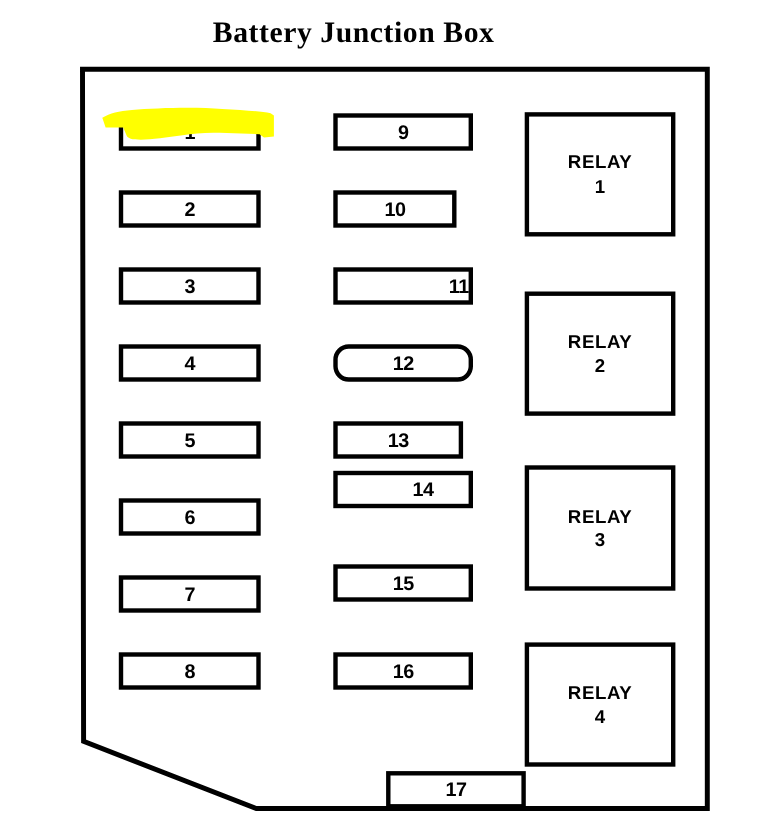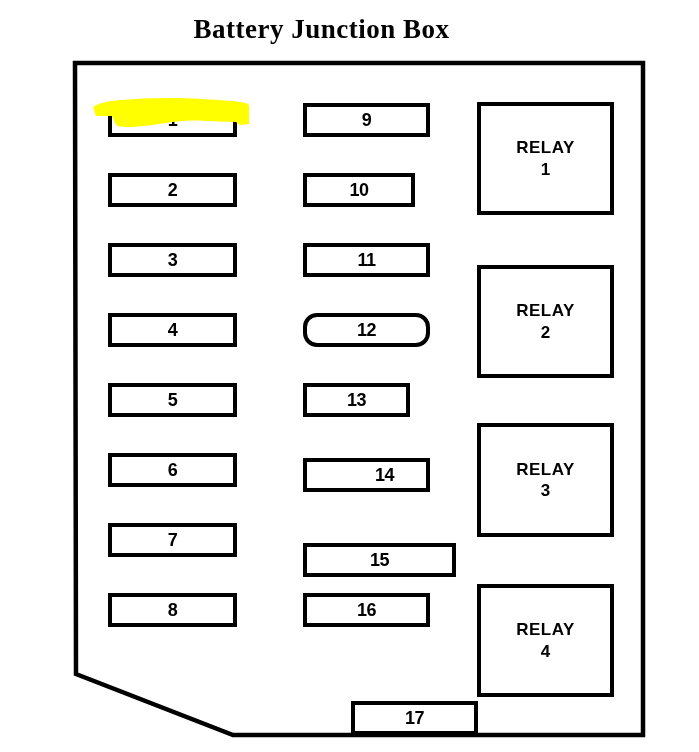"11" div.fuse { justify-content: none -> flex-end }
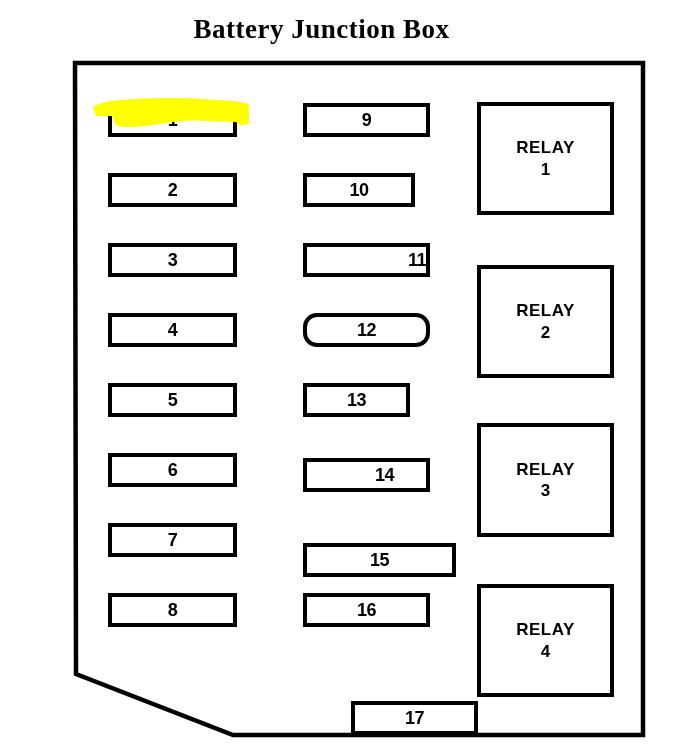"13" div.fuse { width: 107px -> 118px }
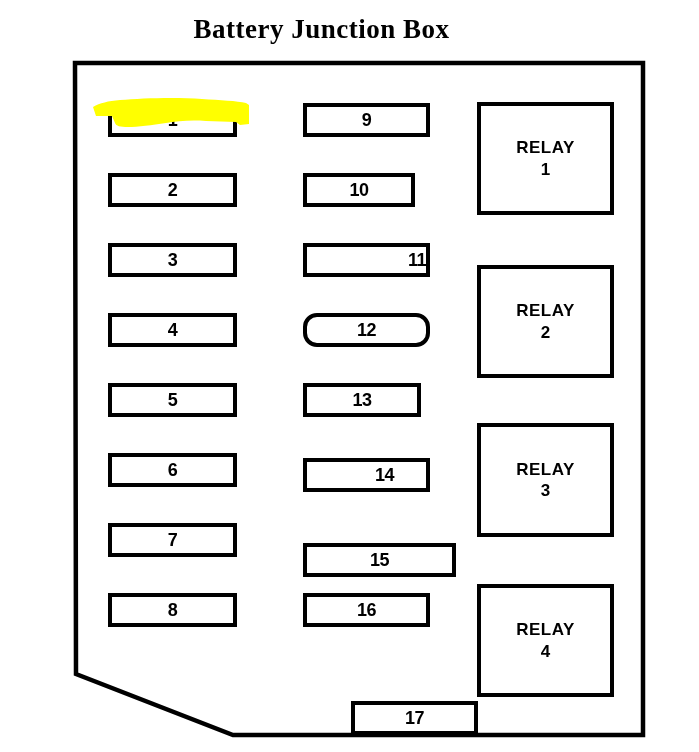"14" div.fuse { top: 458px -> 428px }
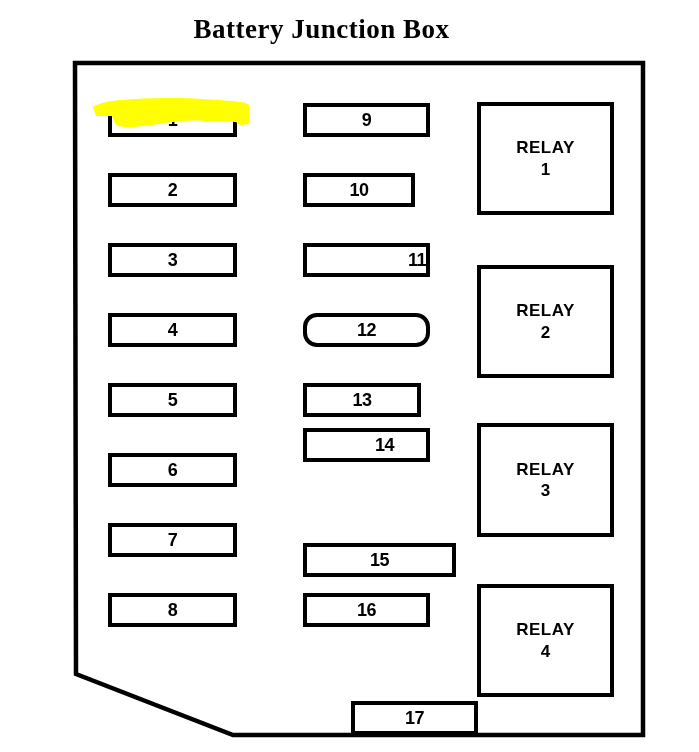"15" div.fuse { top: 543px -> 513px; width: 153px -> 127px }
